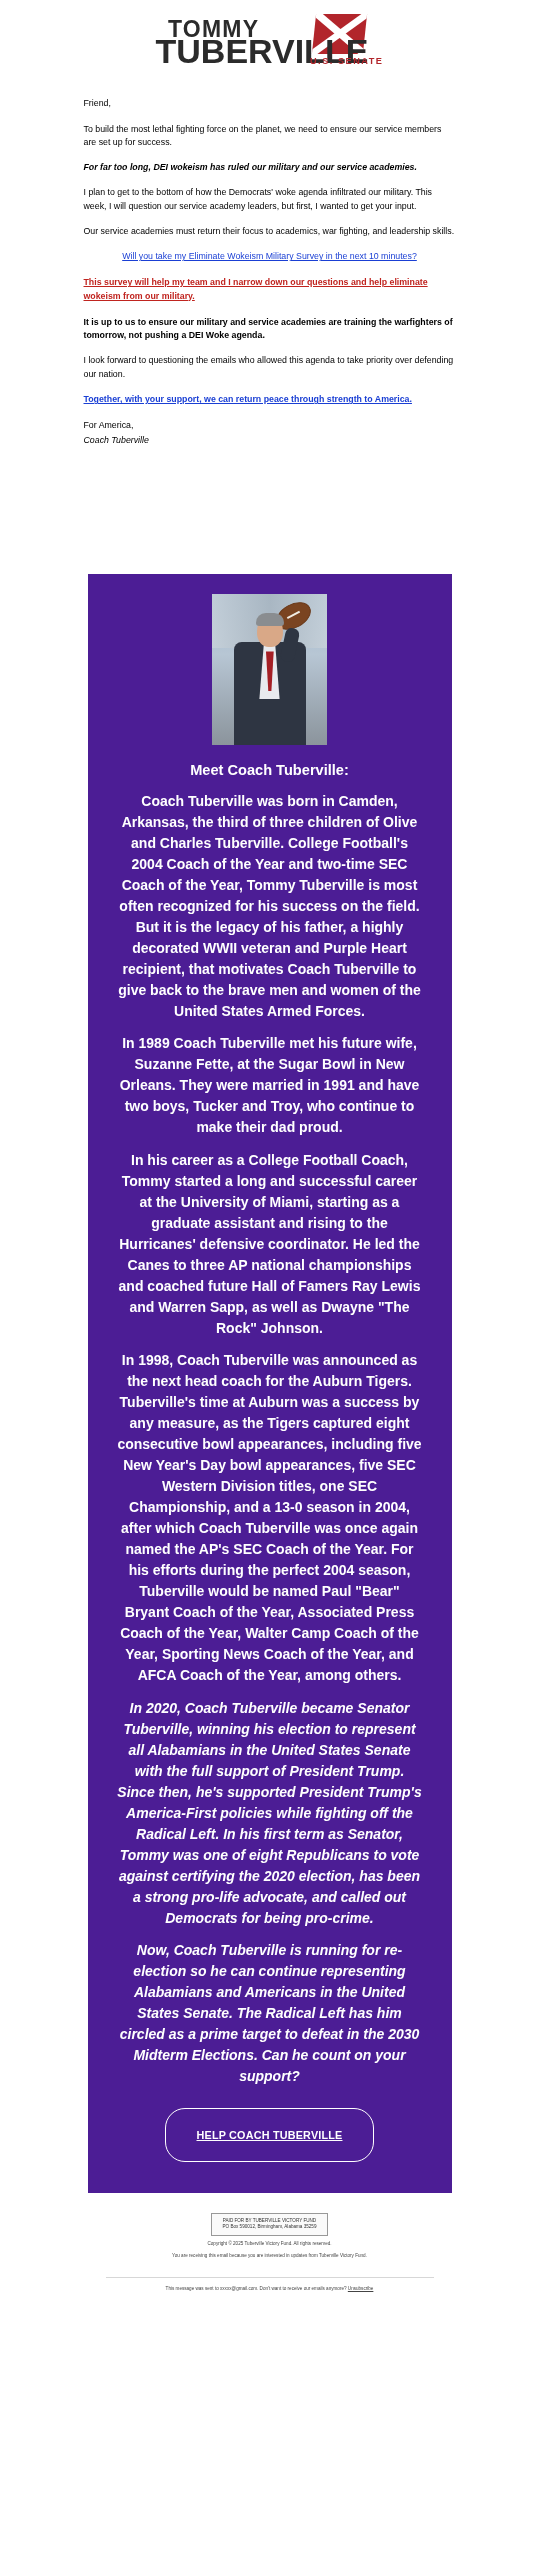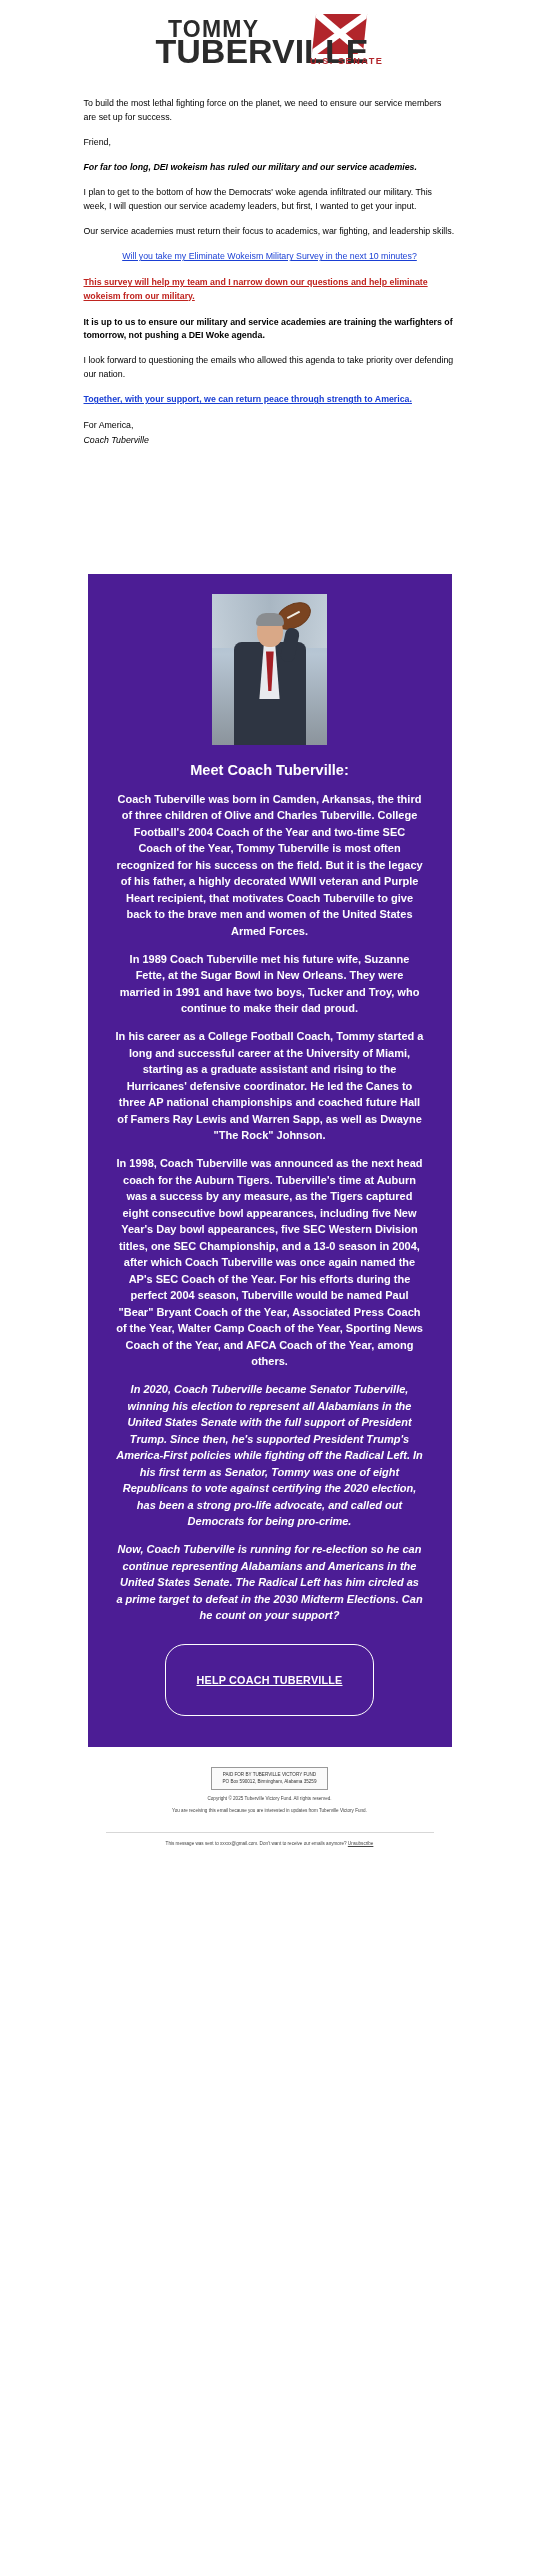"To build the most lethal" p { order: before "Friend," -> after "Friend," }
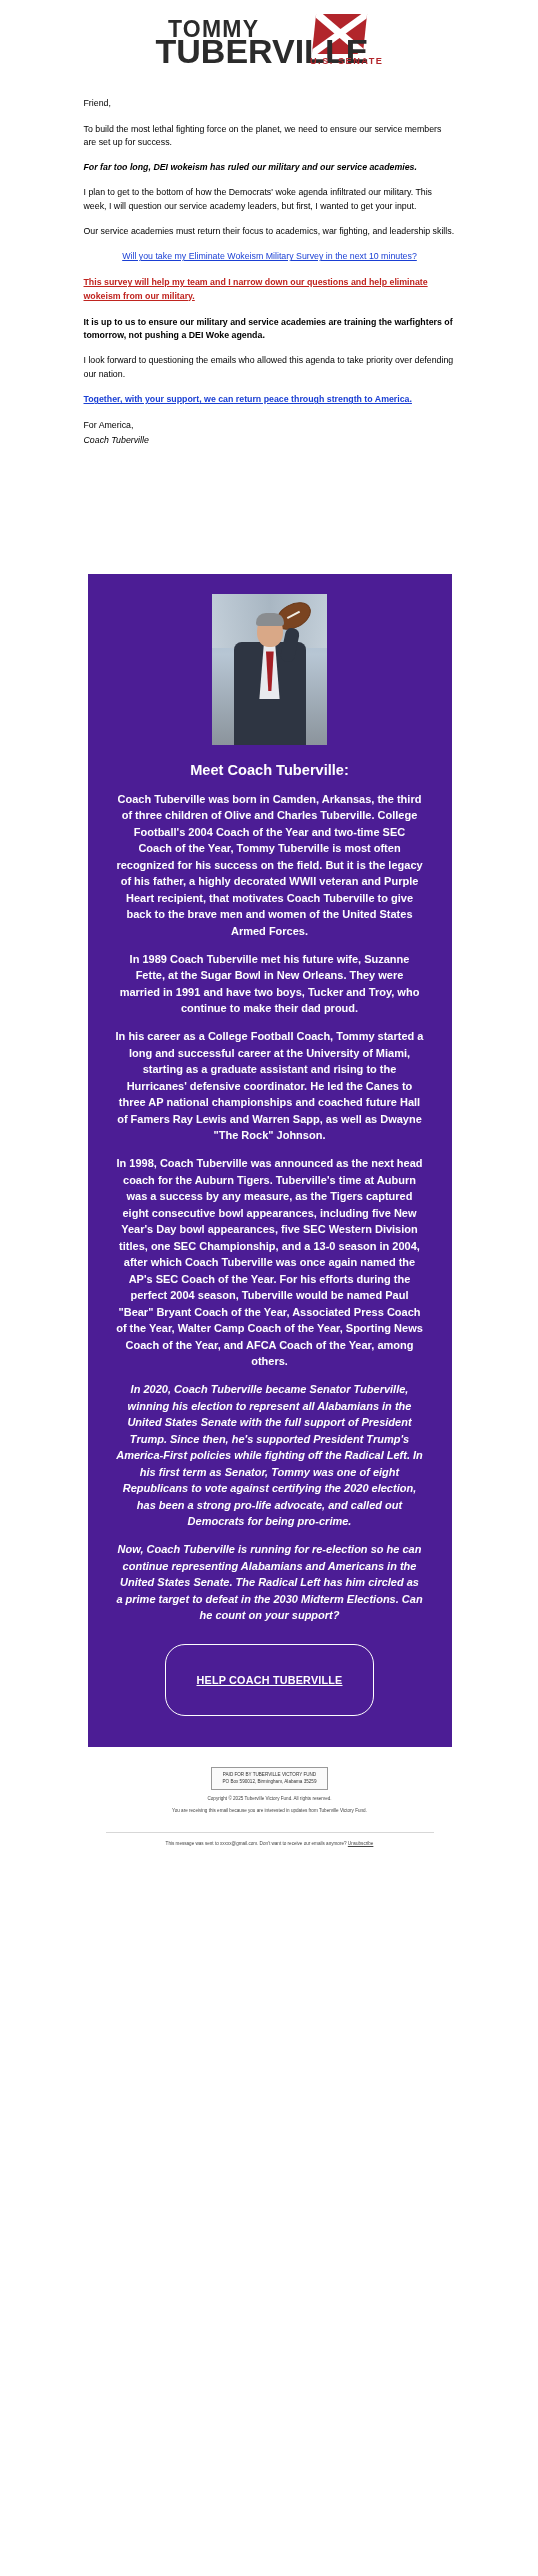"Coach Tuberville was born in" .bio-card p { font-size: 11px -> 14px }
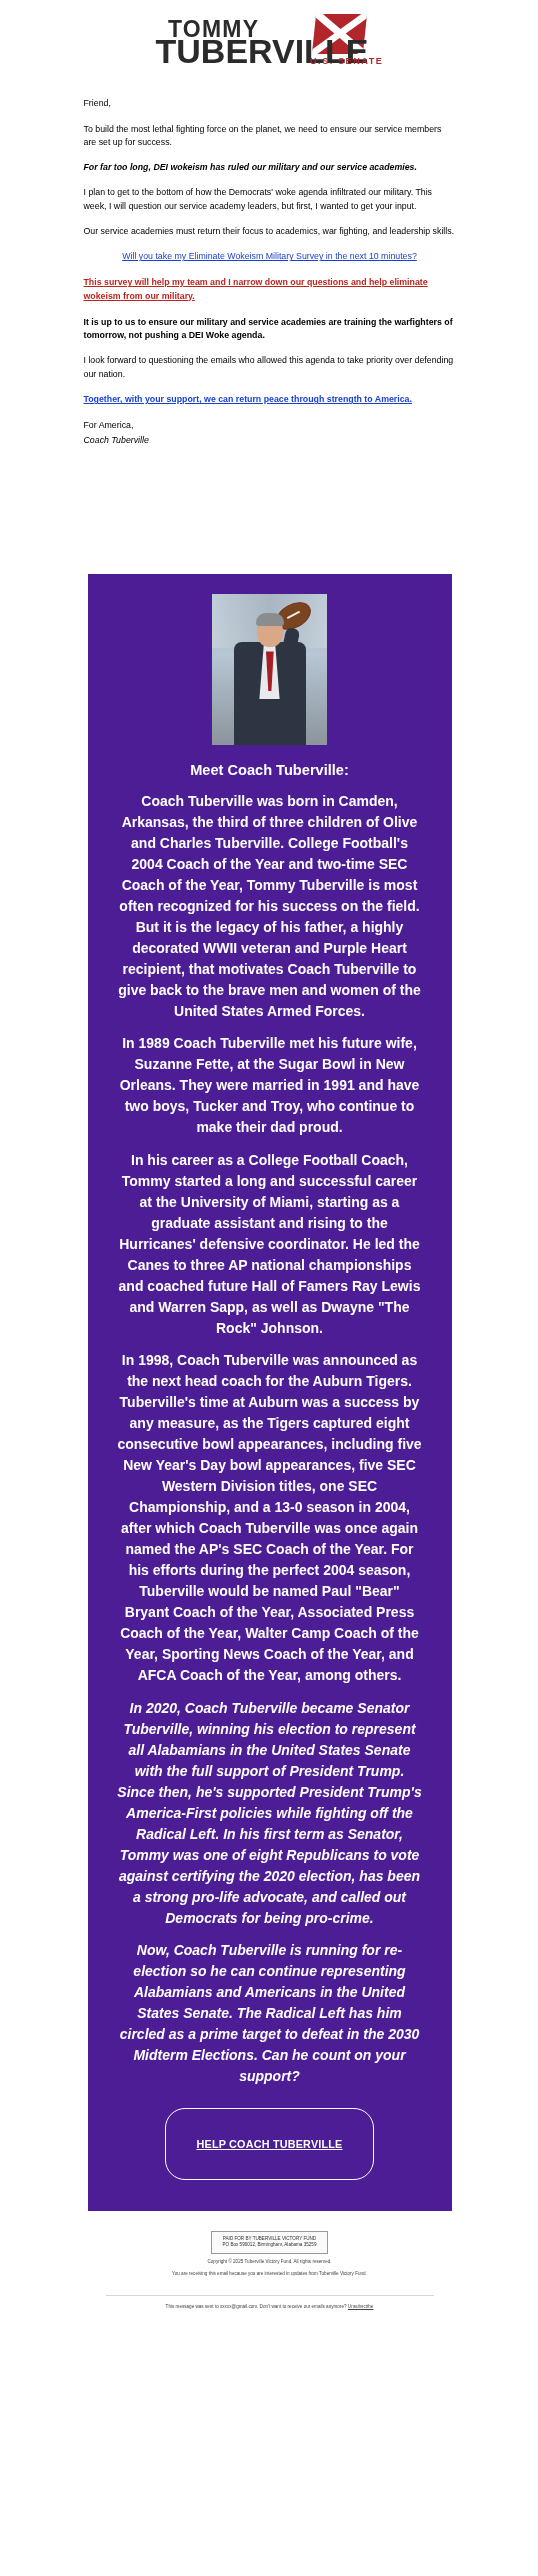"HELP COACH TUBERVILLE" .cta-button { padding: 29px 31px -> 20px 31px }
